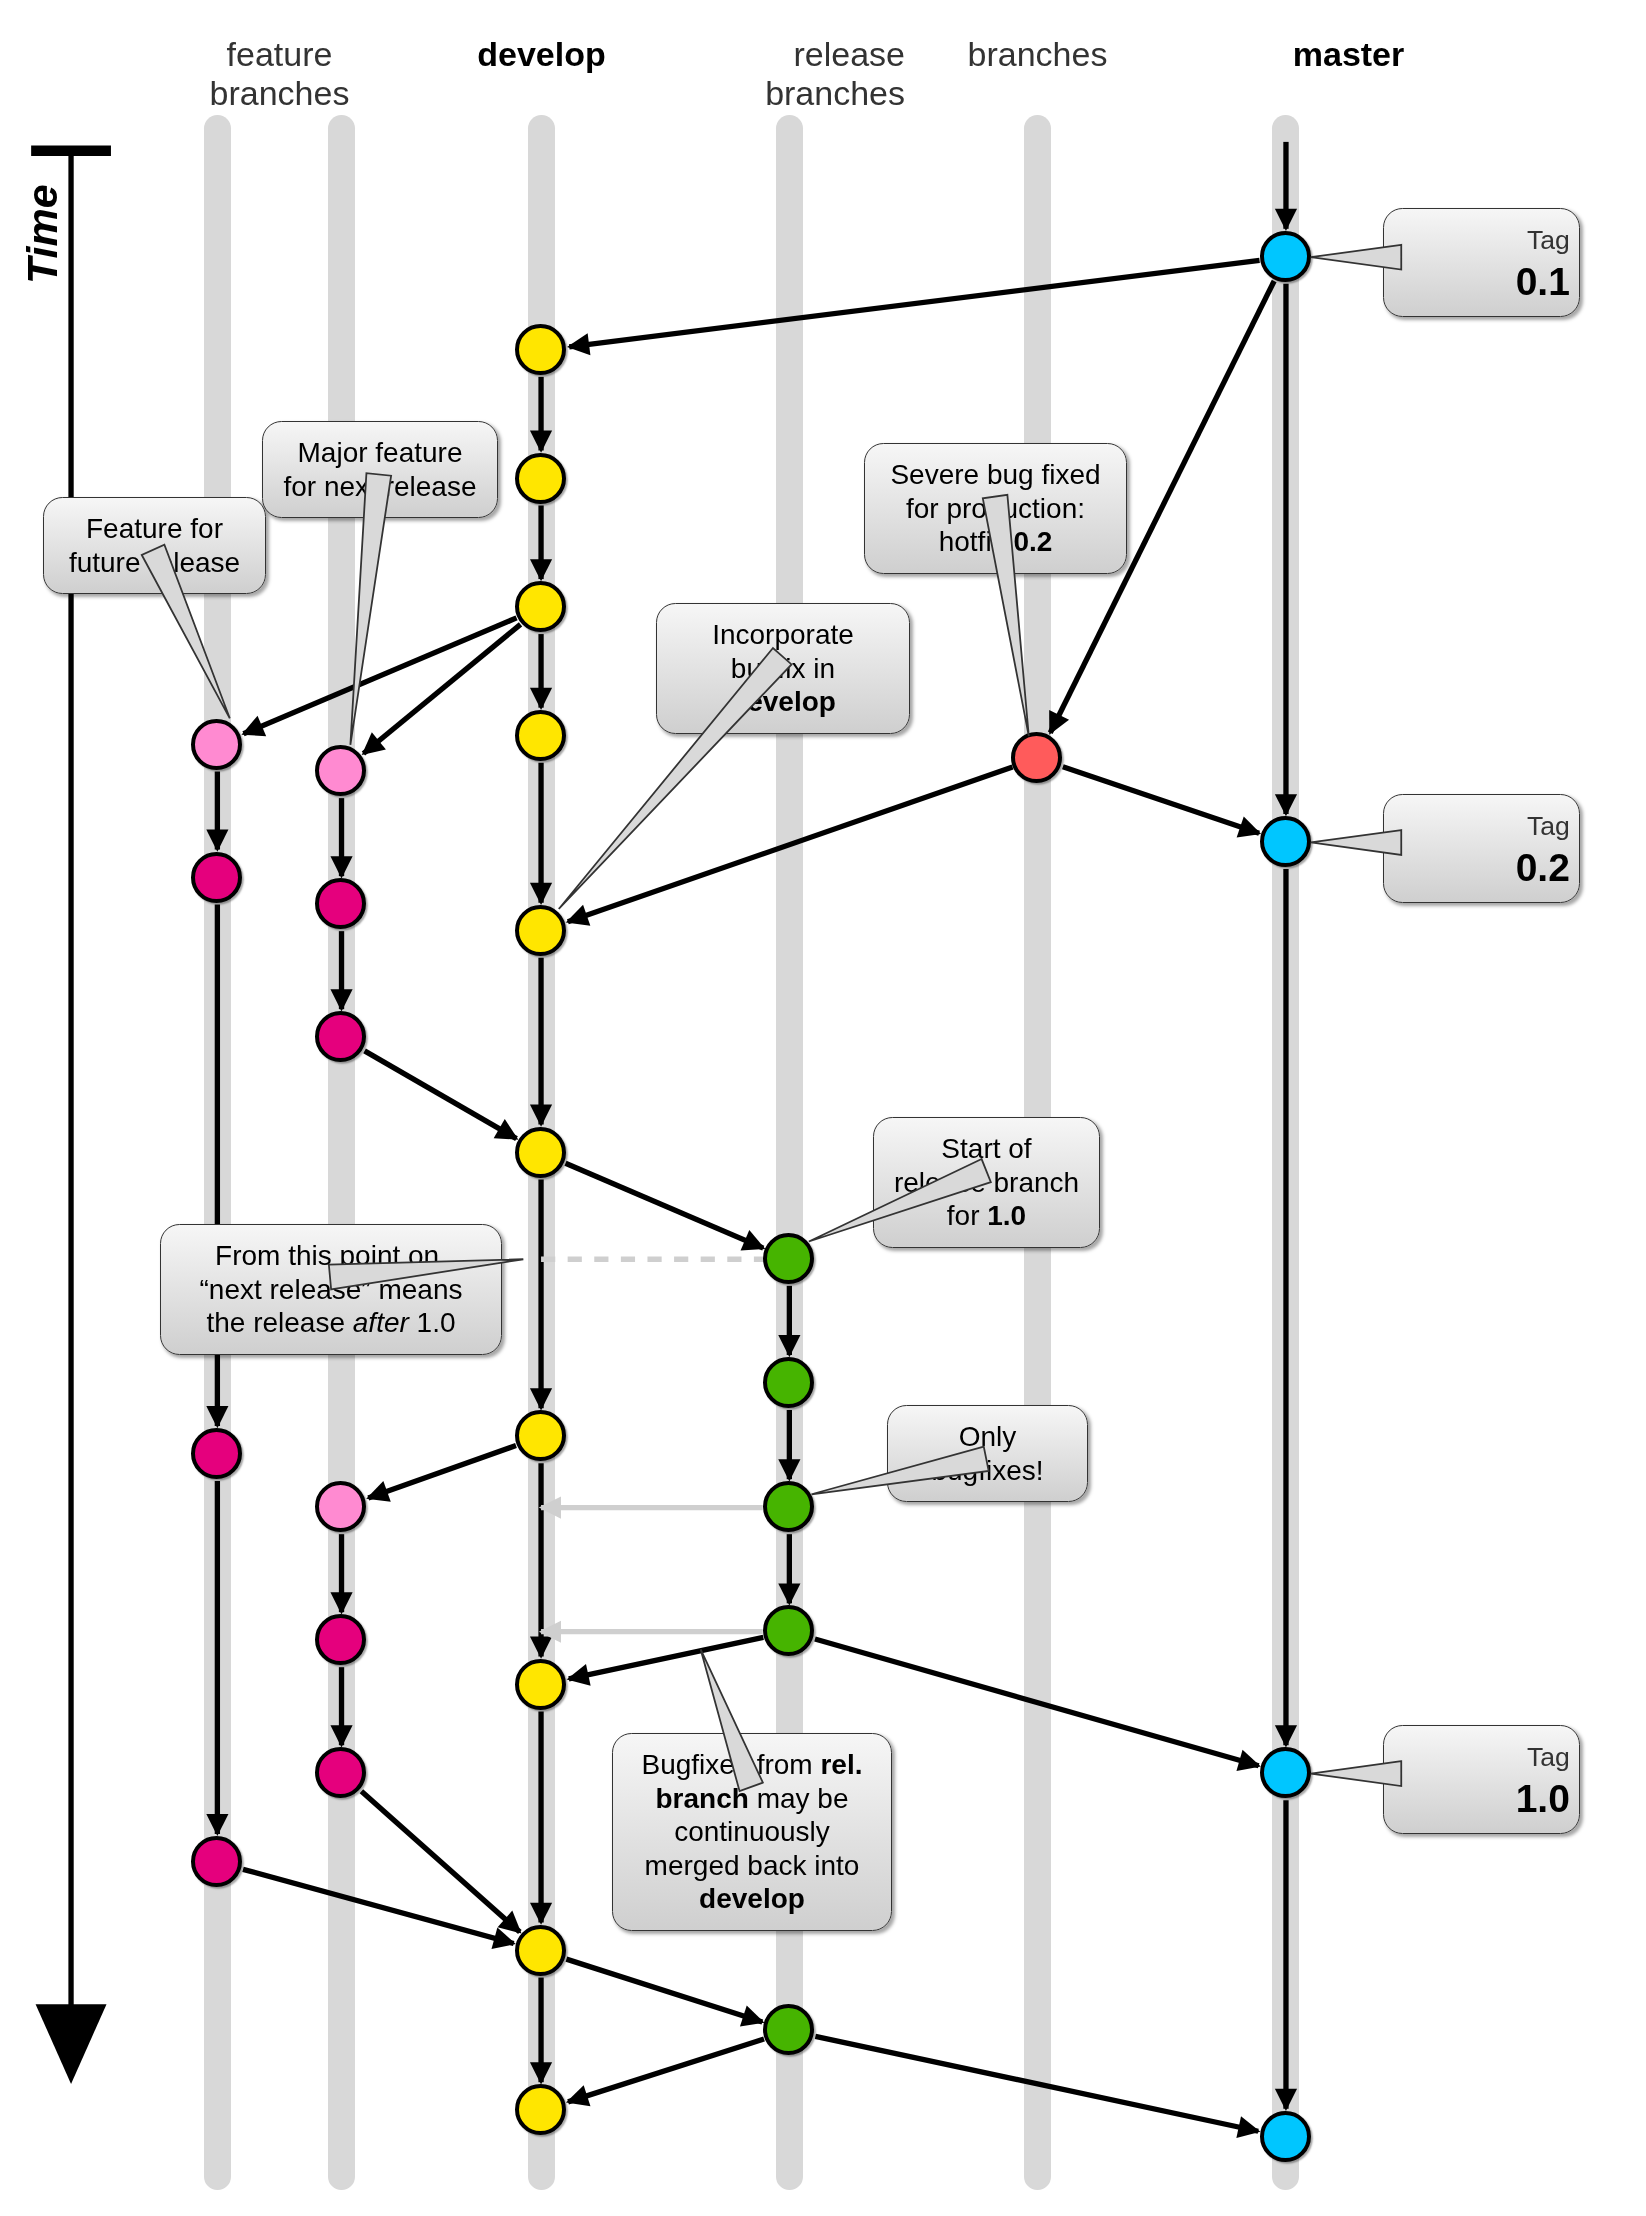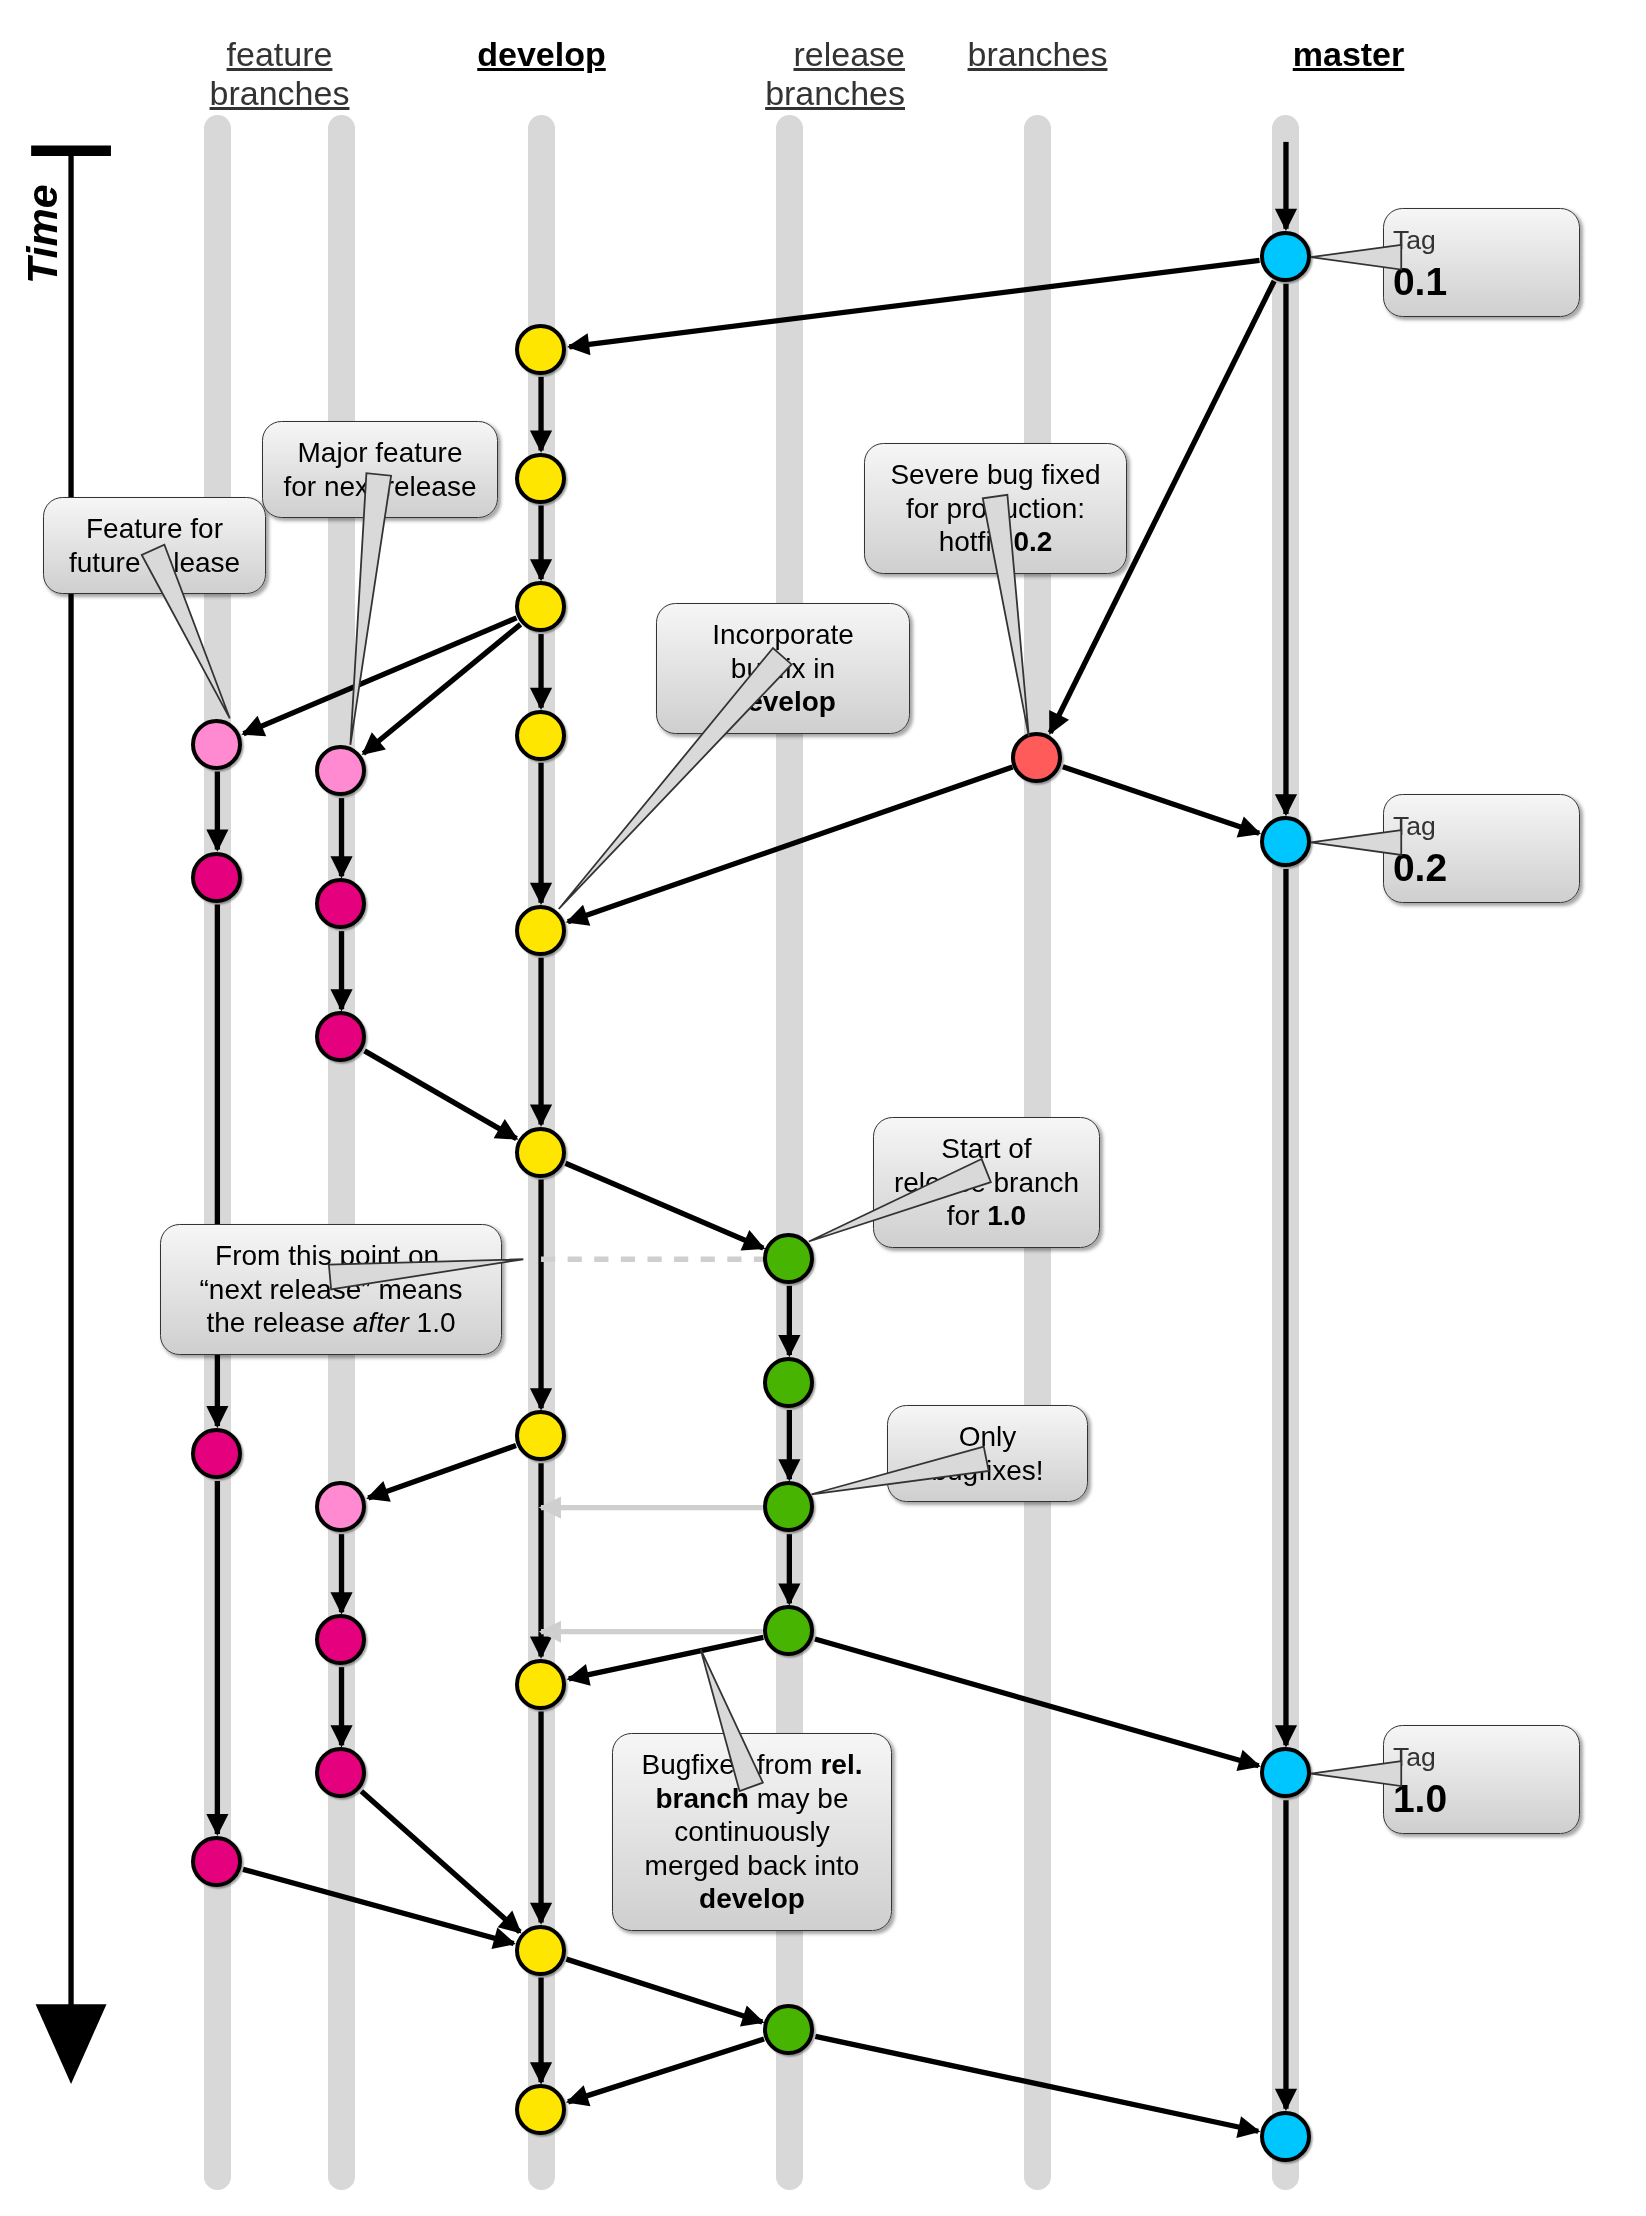"feature branches" .lane-label { text-decoration: underline -> none }
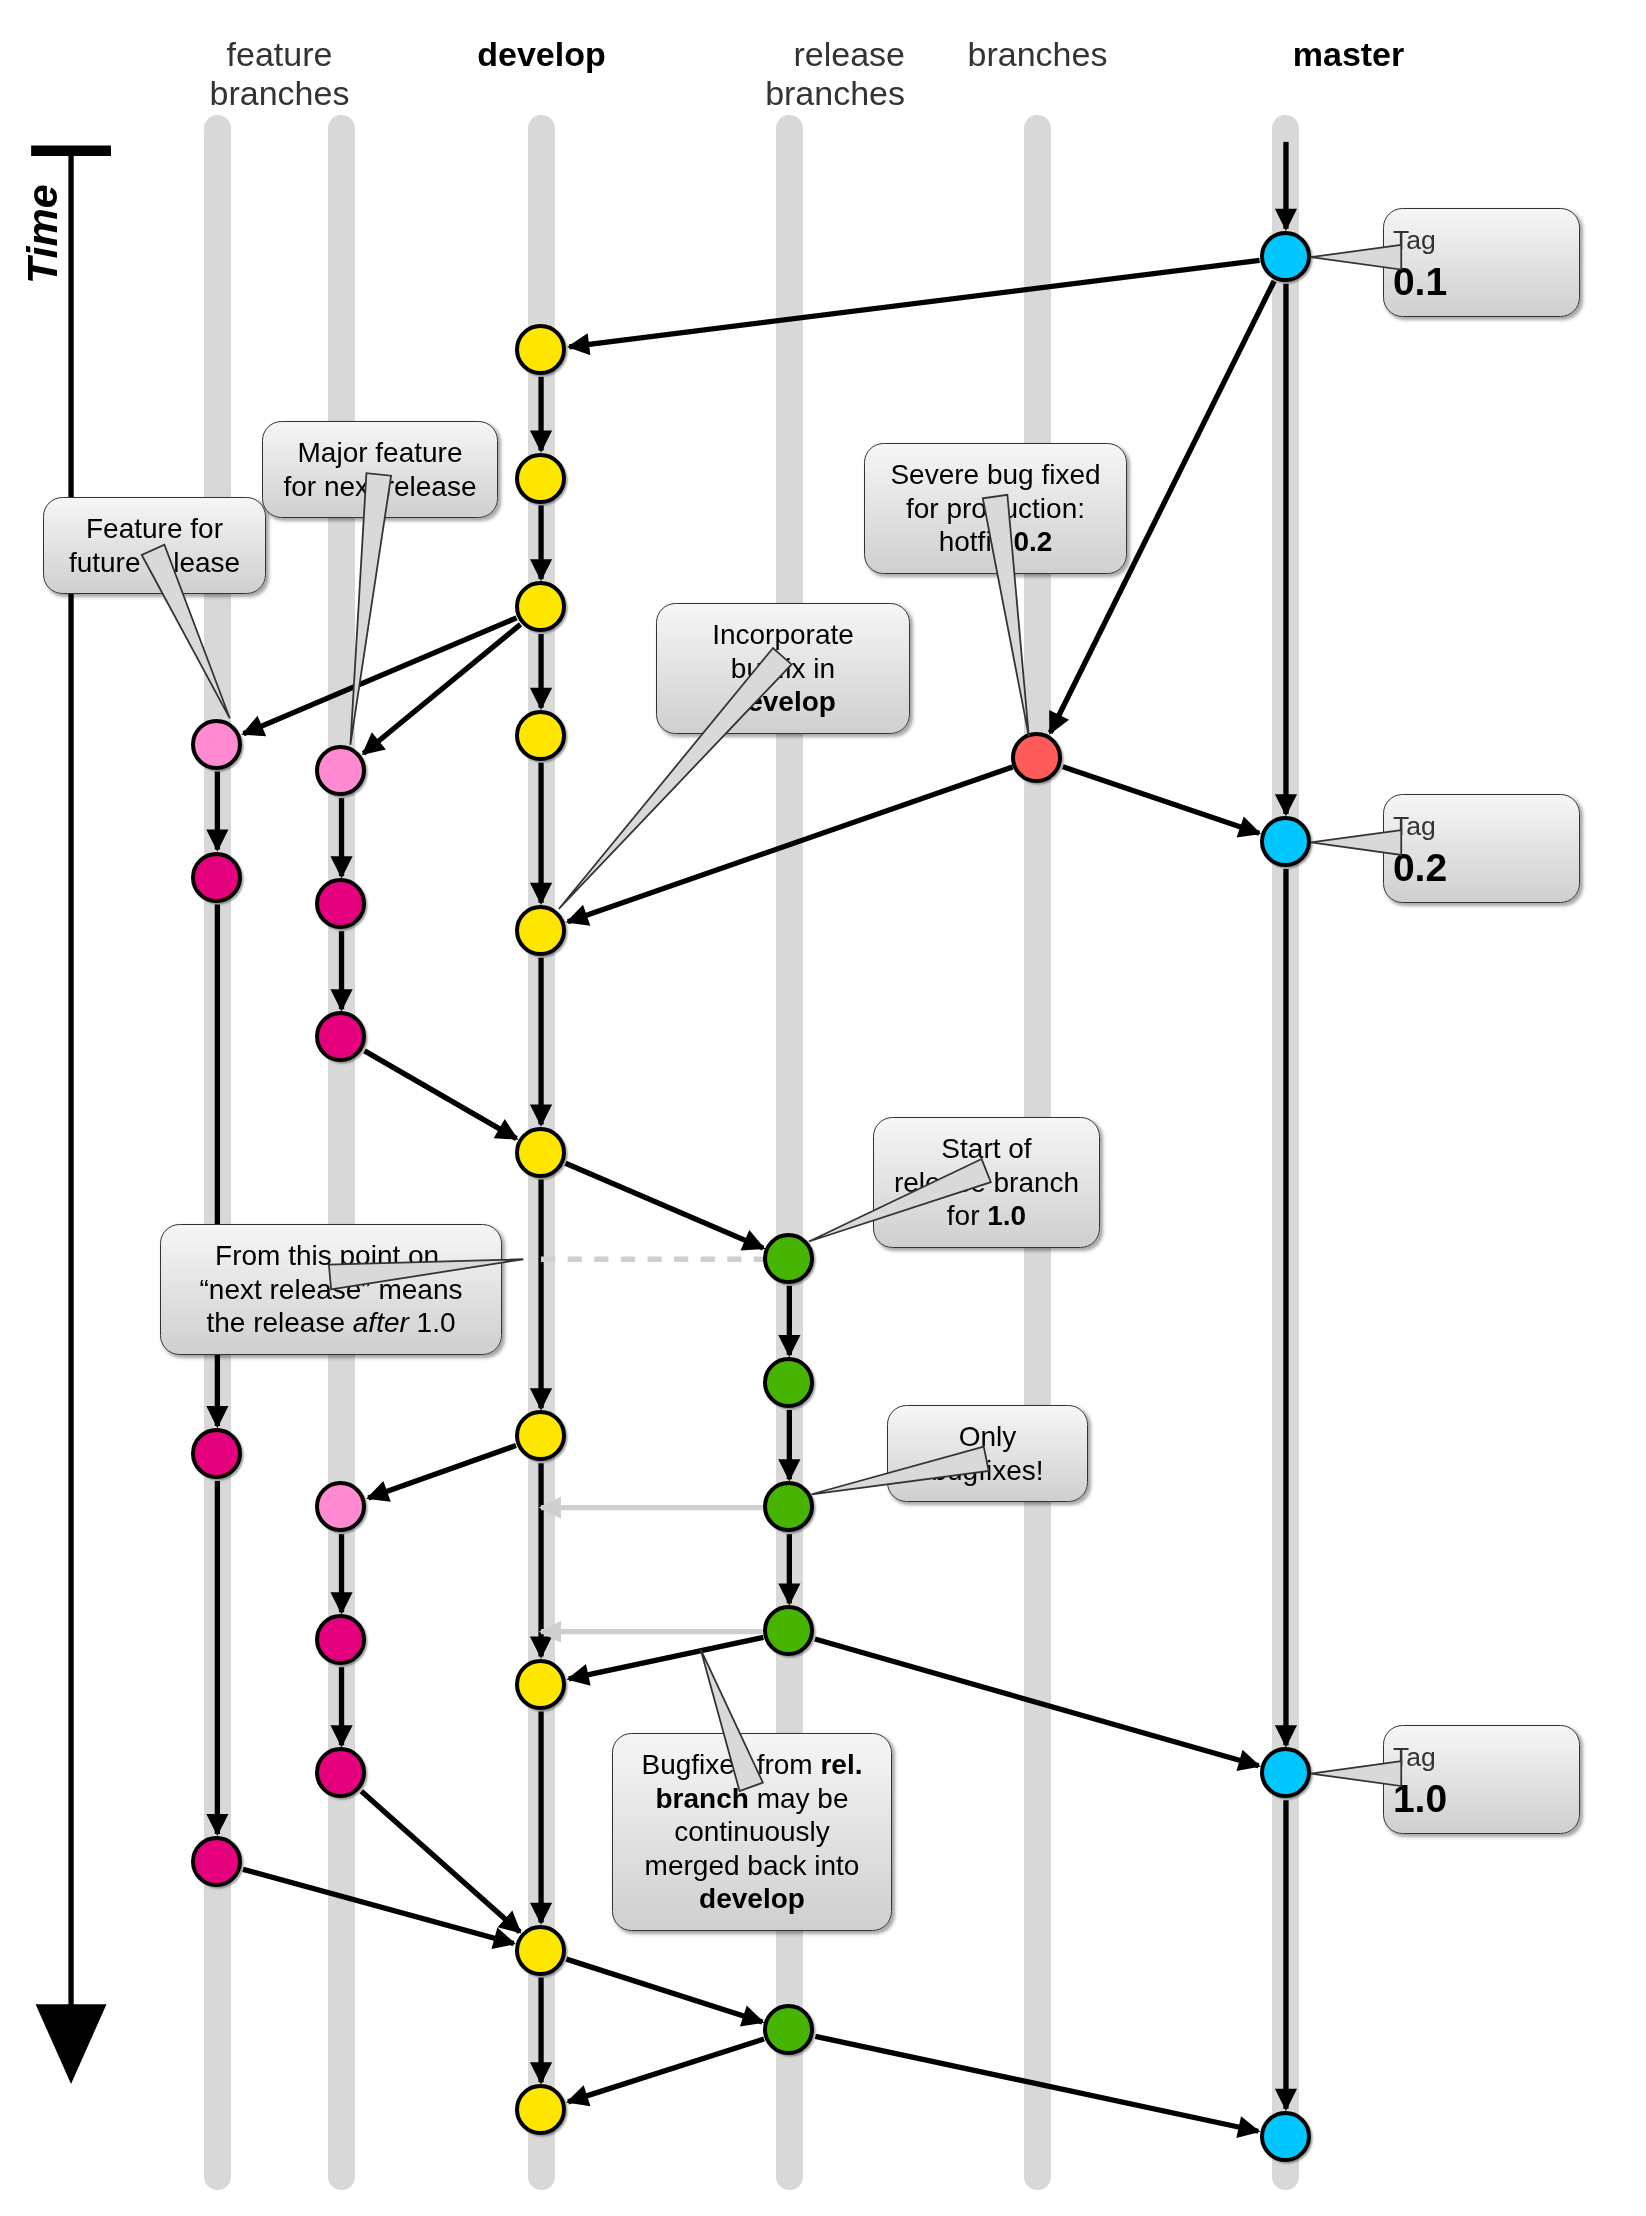"Tag" .tag-box { text-align: left -> right }
